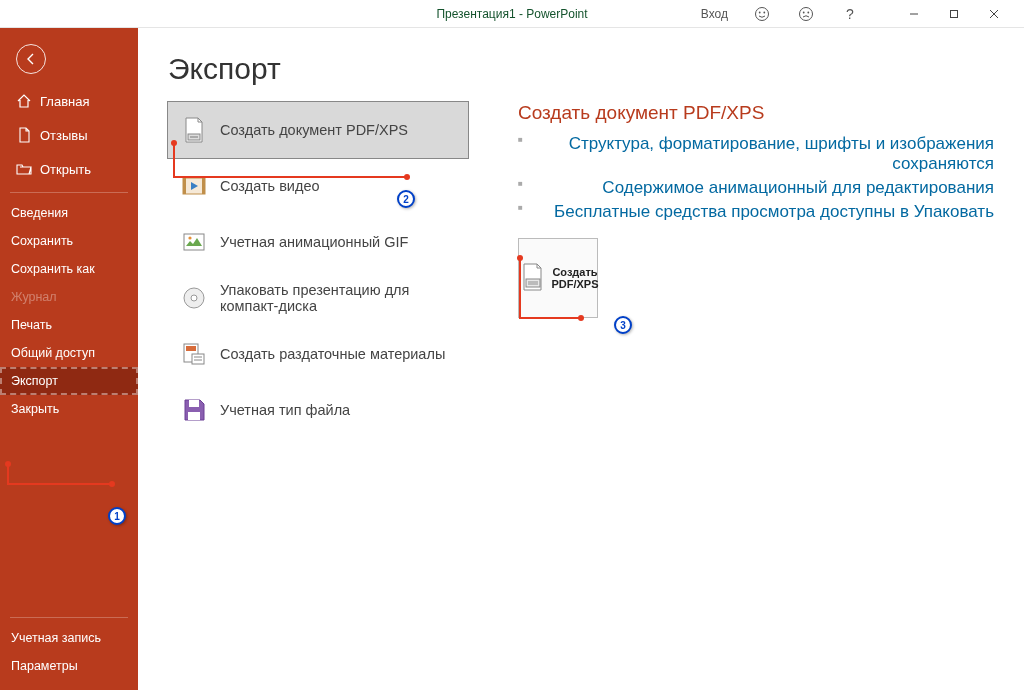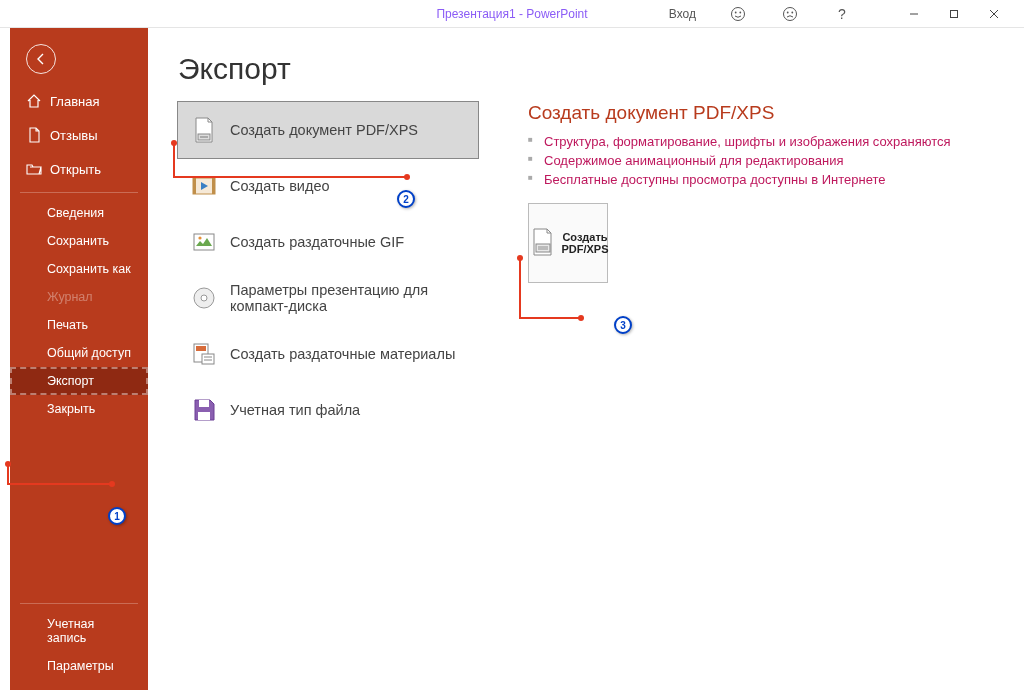"Презентация1 - PowerPoint" .titlebar .title { color: #8b5cf6 -> #14532d }
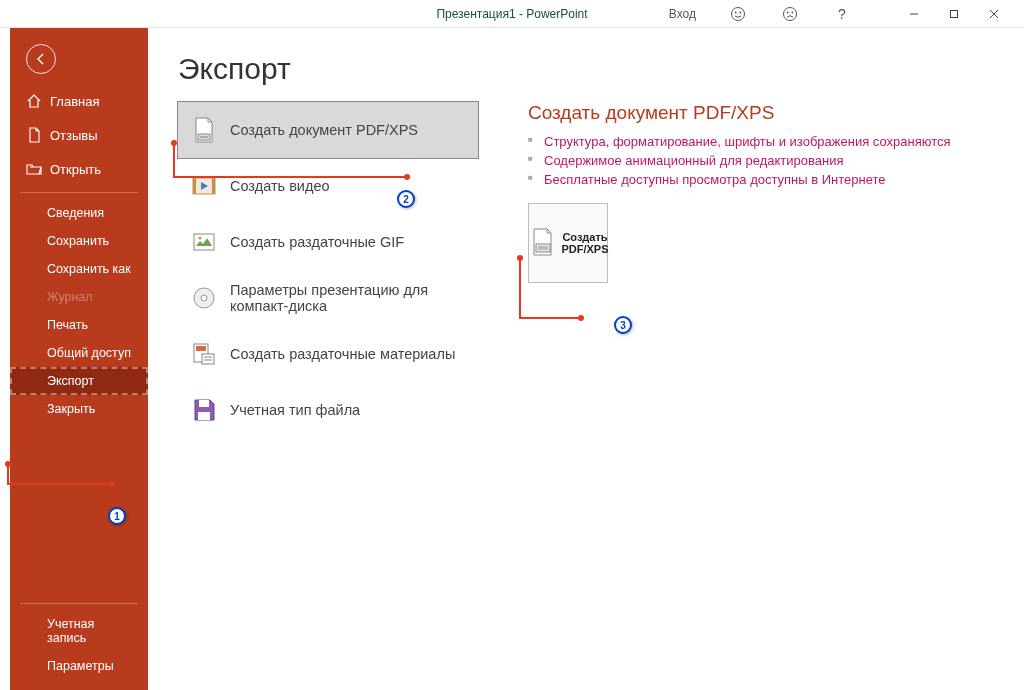"Вход" .titlebar .right { gap: 32px -> 24px }
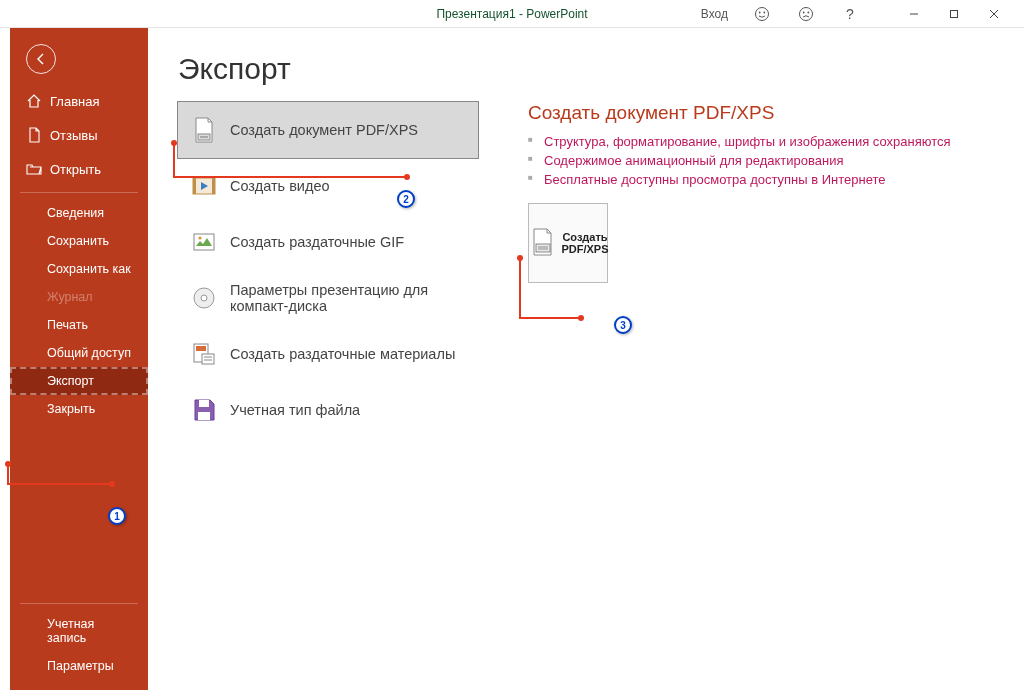"Главная" .sidebar { margin-left: 10px -> none }
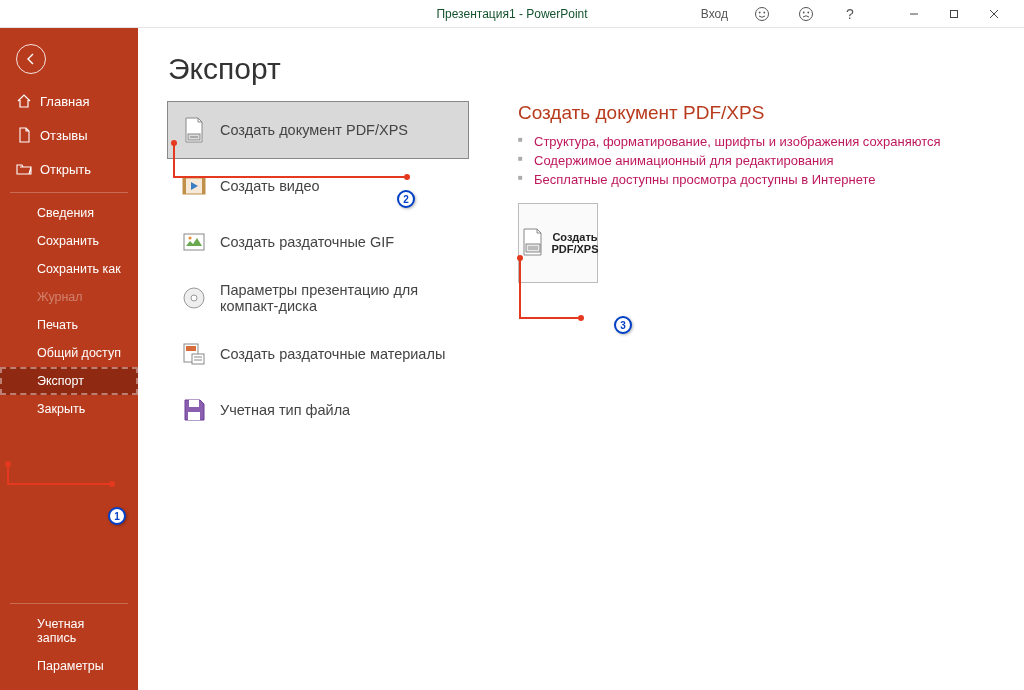"Структура, форматирование, шрифты и" .details li { color: #be185d -> #0369a1; font-size: 13px -> 17px; text-align: none -> right }
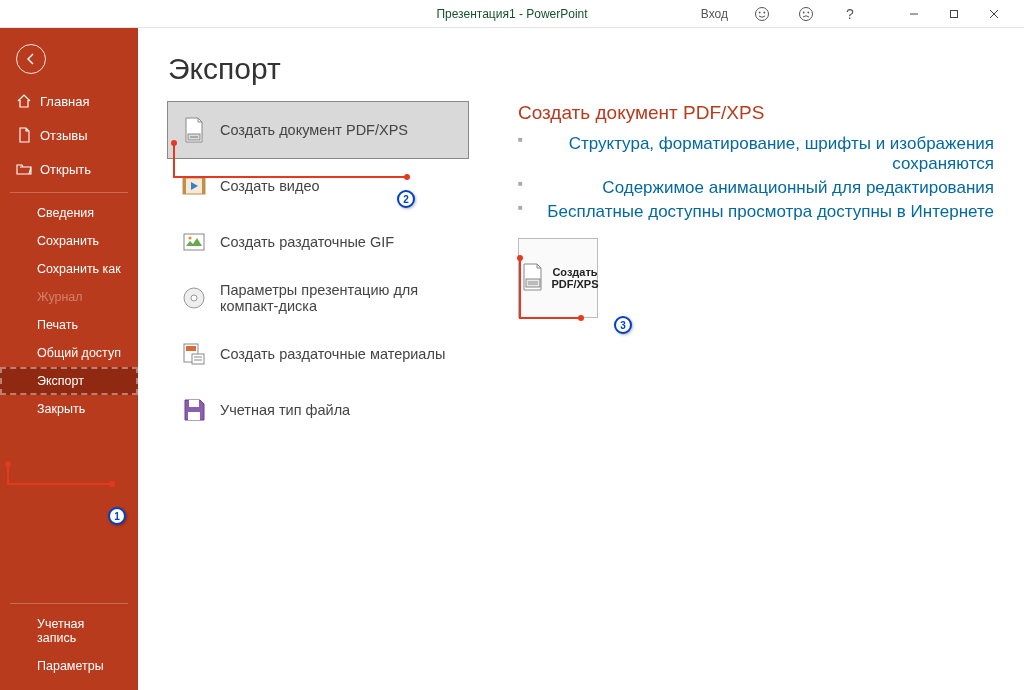"Сведения" .sidebar .item.smaller { padding: 7px 12px 7px 37px -> 7px 12px 7px 11px }
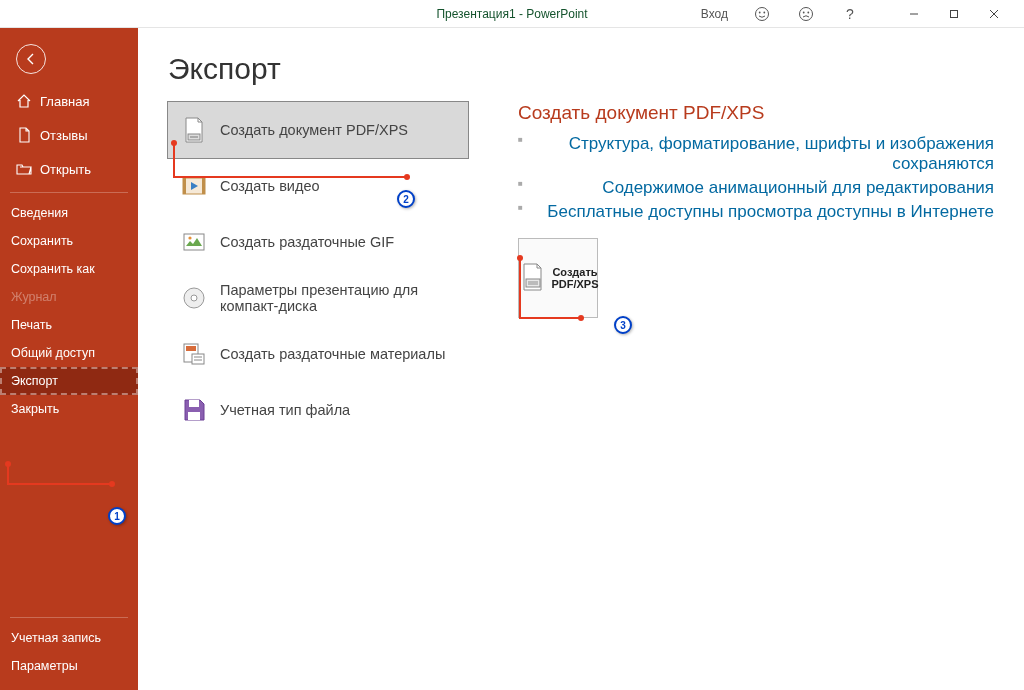"Бесплатные доступны просмотра доступны в" li { text: доступны просмотра доступны в Интернете -> средства просмотра доступны в Упаковать }
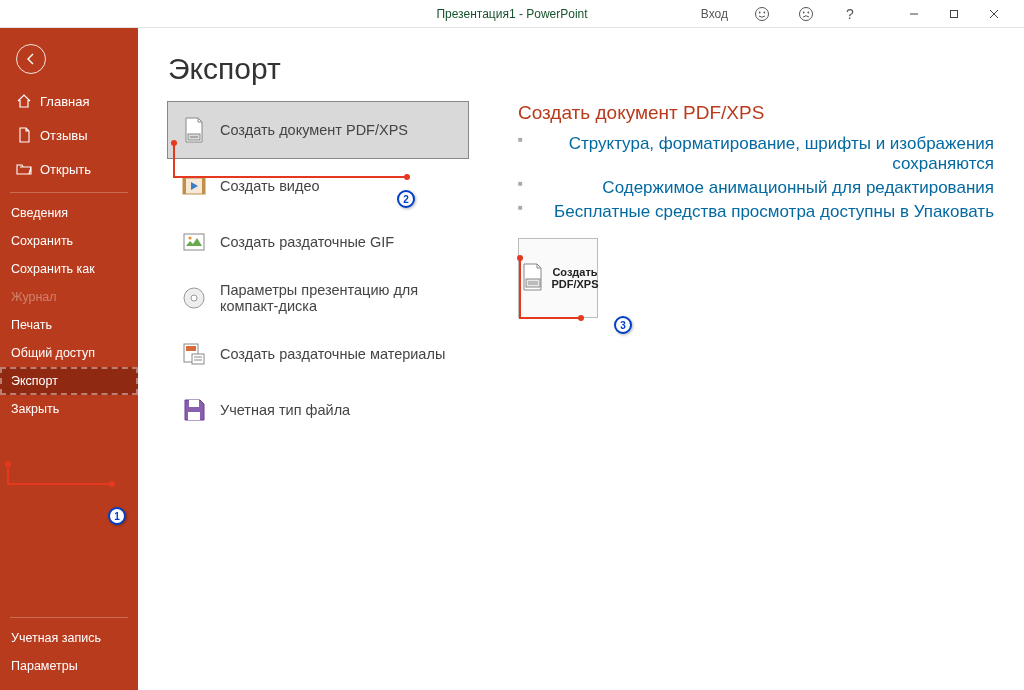"Создать раздаточные GIF" span.label { text: Создать раздаточные -> Учетная анимационный }
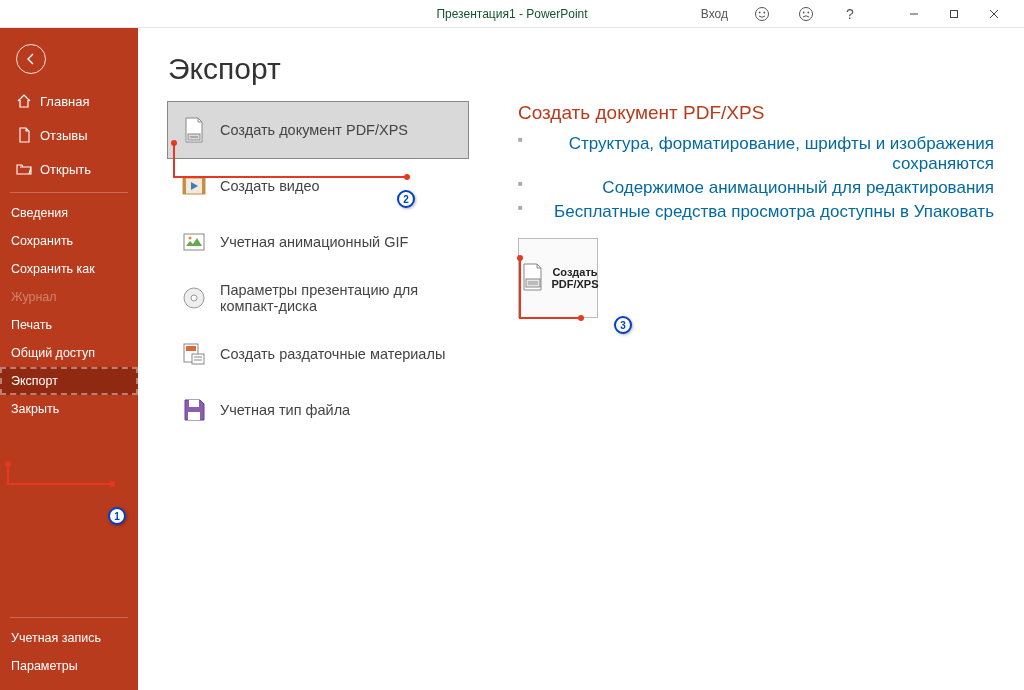"Параметры презентацию для компакт-диска" span.label { text: Параметры -> Упаковать }
